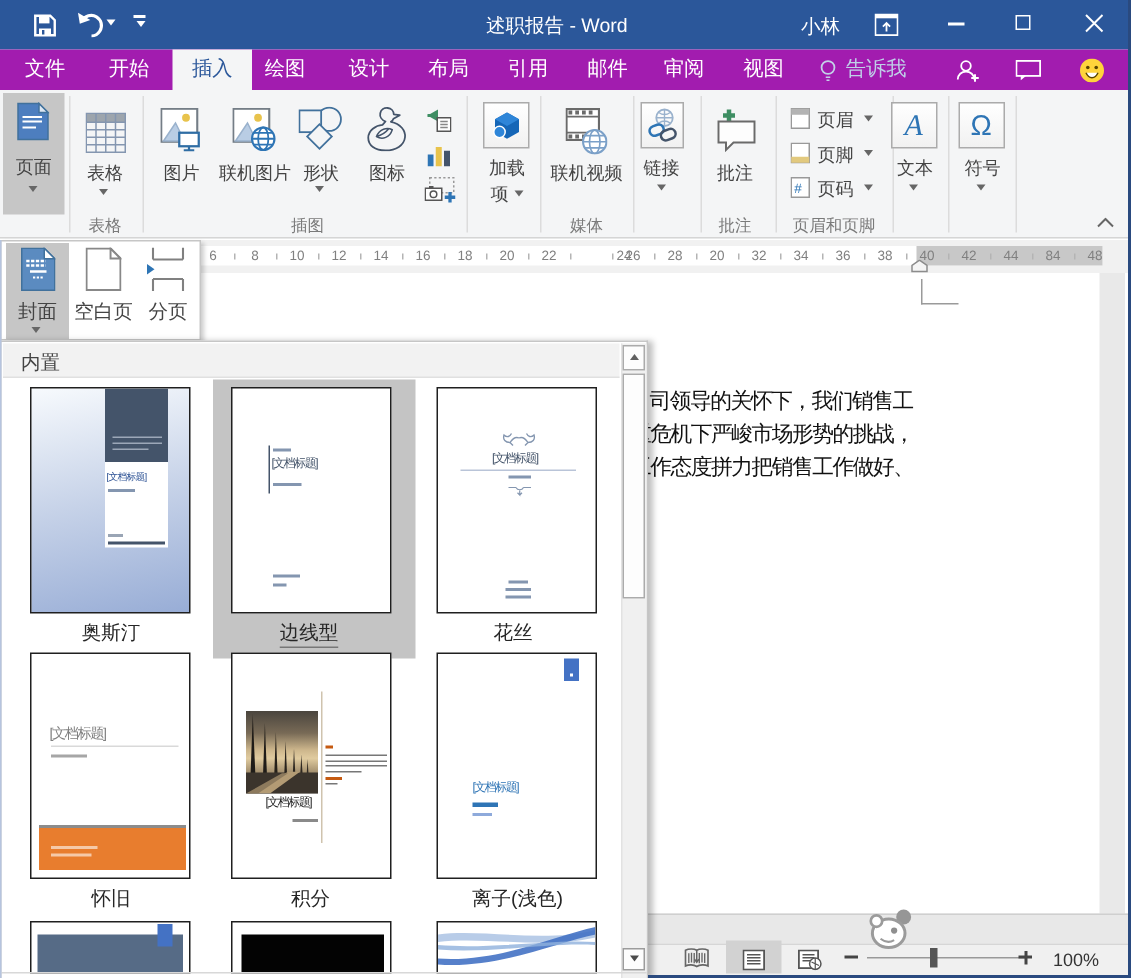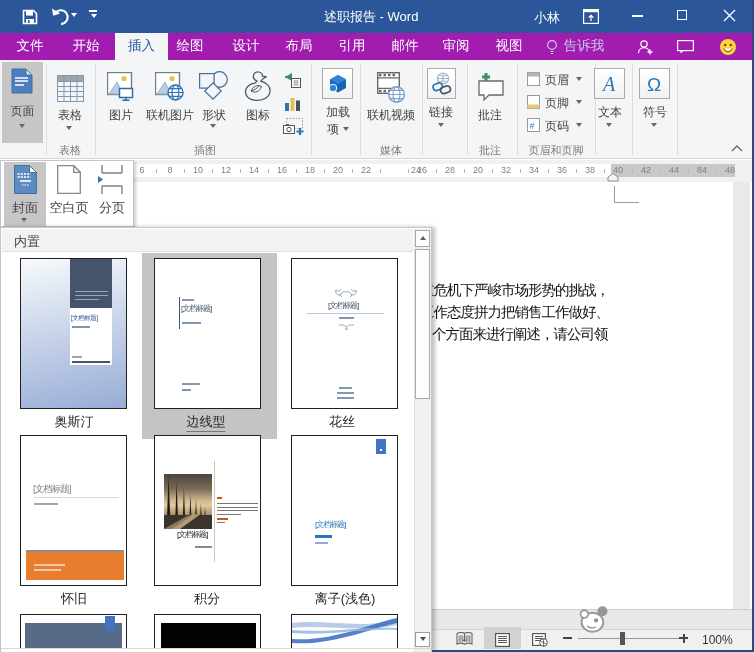"司领导的关怀下，我们销售工" div.dline { html: none -> <div>司领导的关怀下，我们销售工</div> }
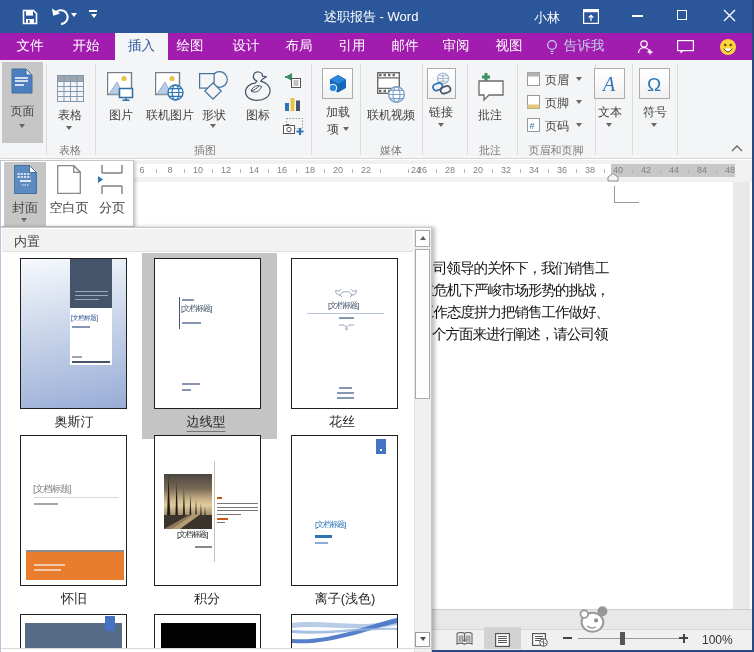"个方面来进行阐述，请公司领" div.dline { html: <div>个方面来进行阐述，请公司领</div> -> none }
